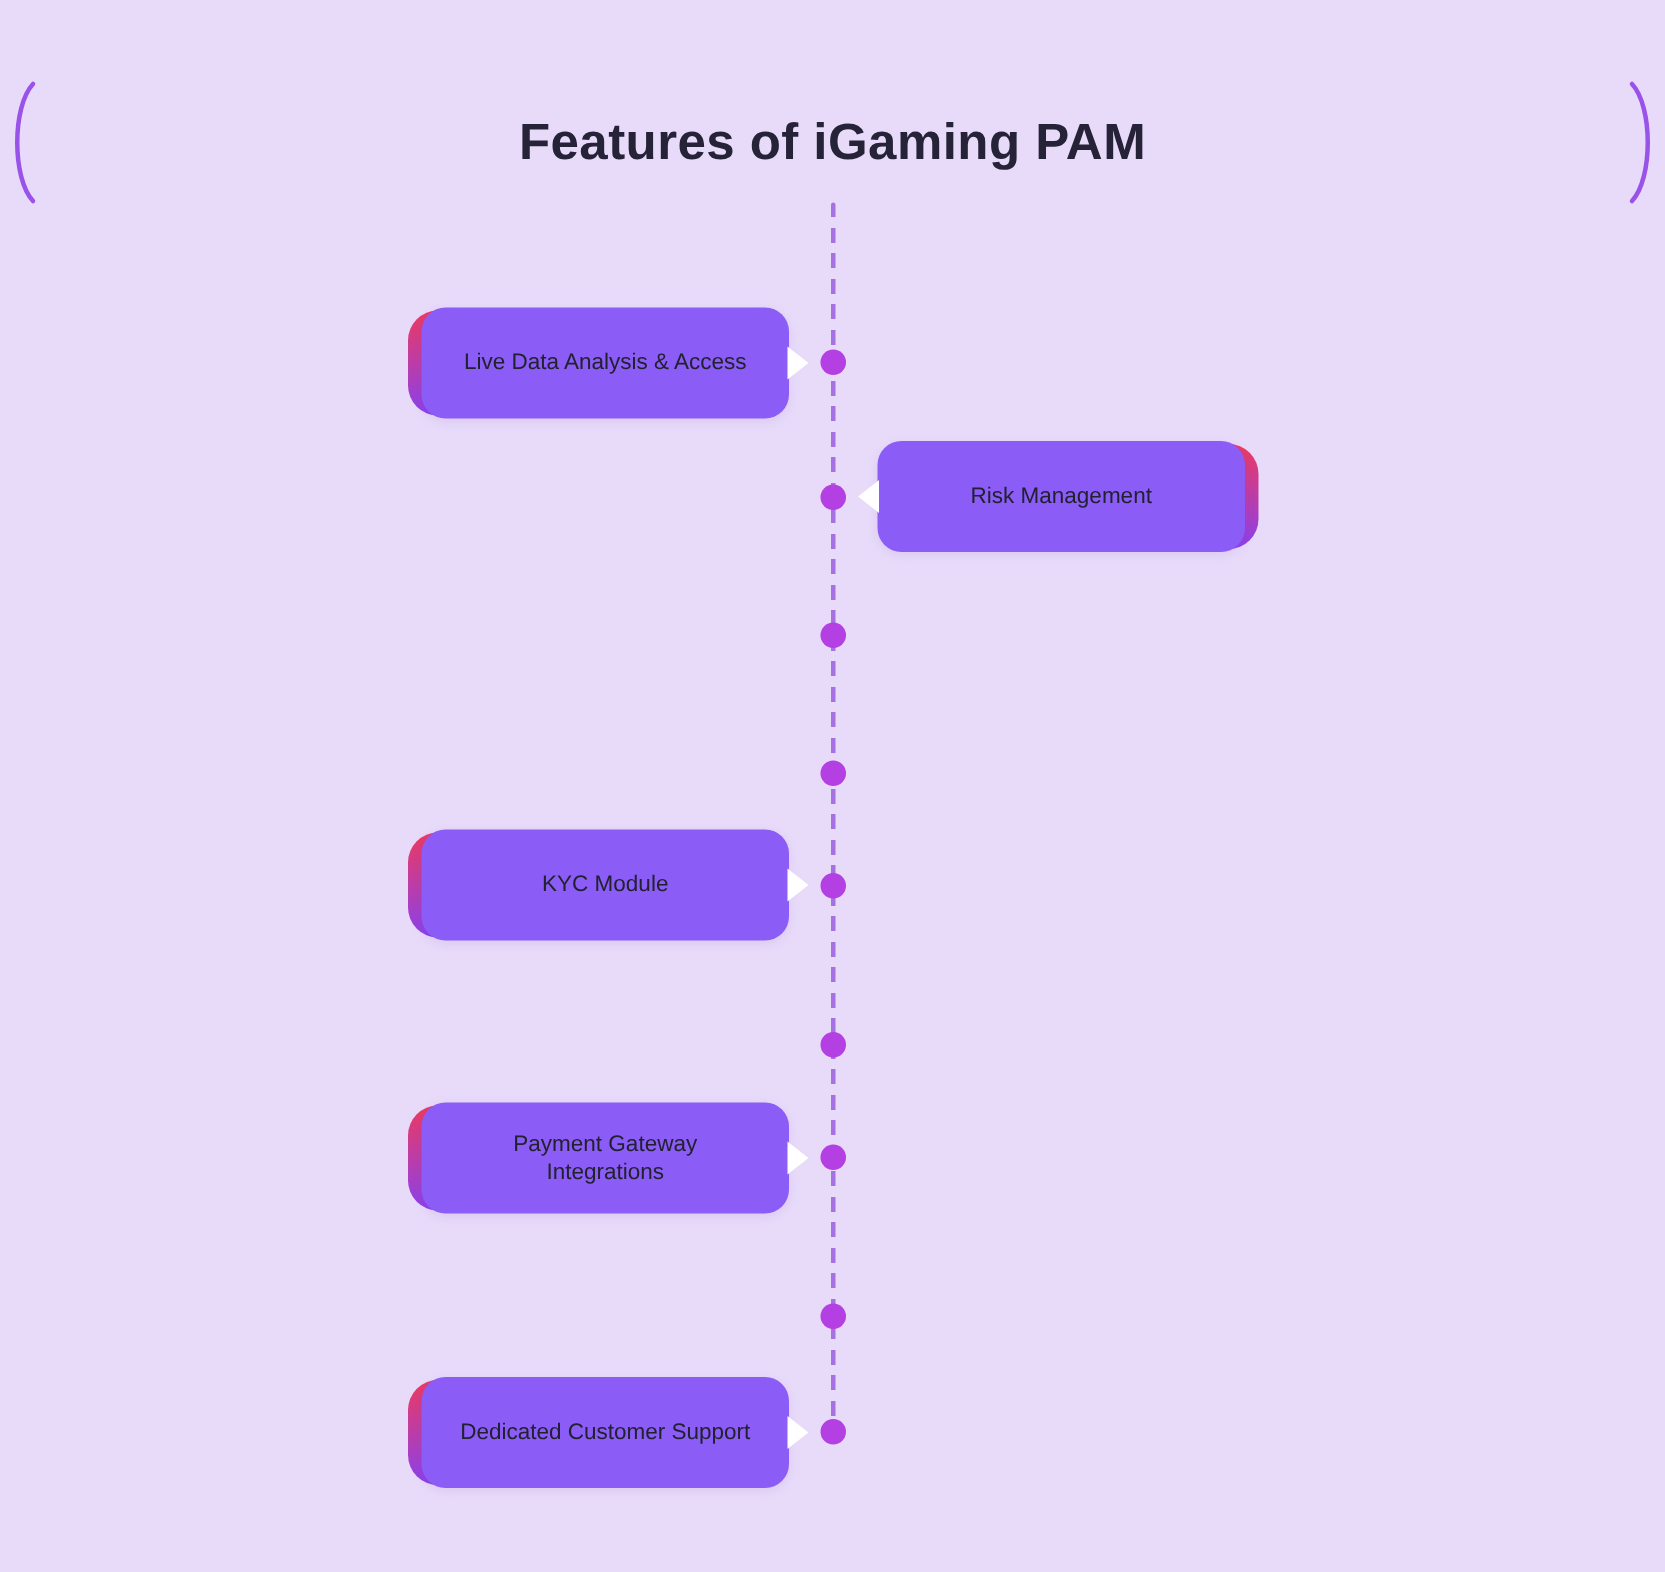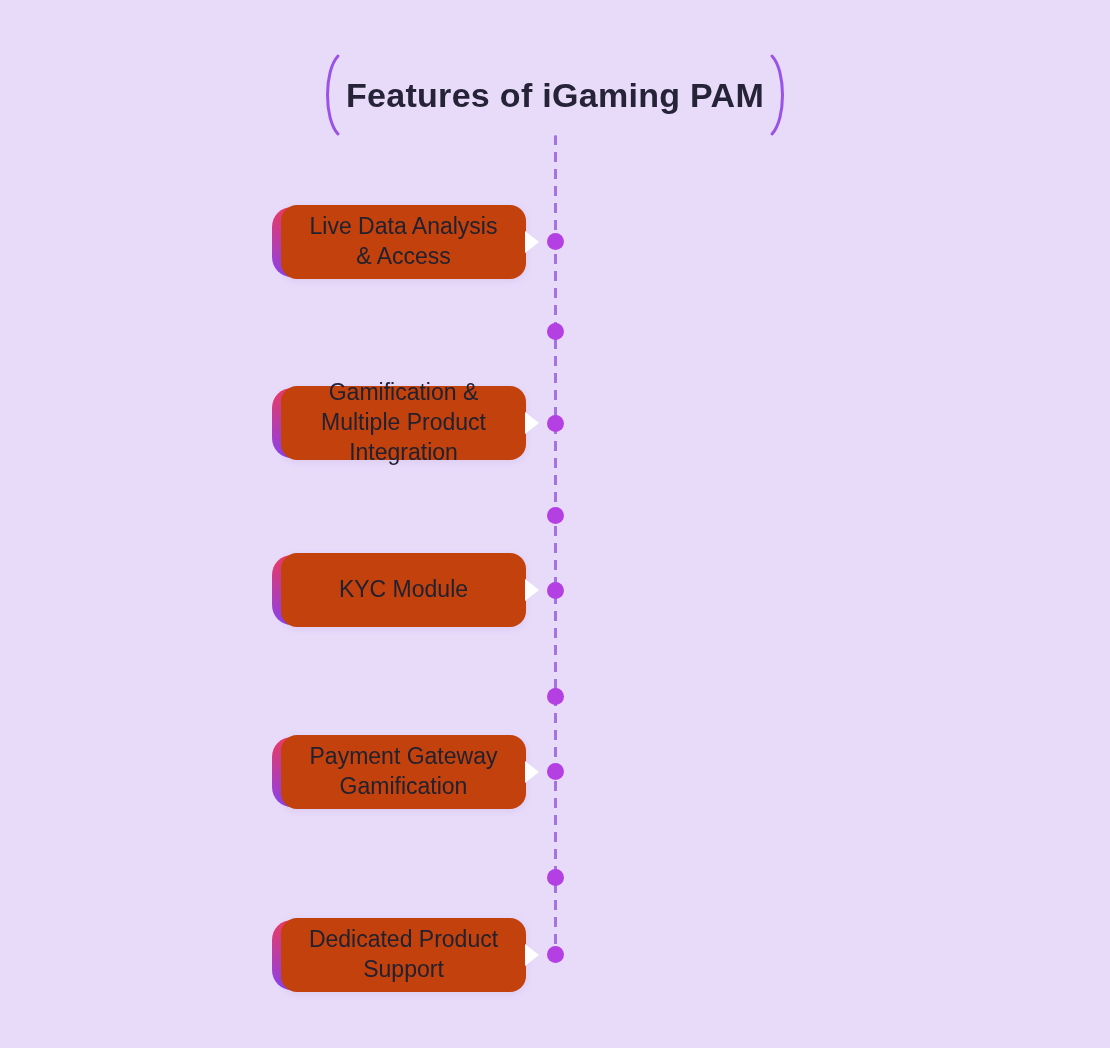"Features of iGaming PAM" .title-wrap { justify-content: center -> space-between }
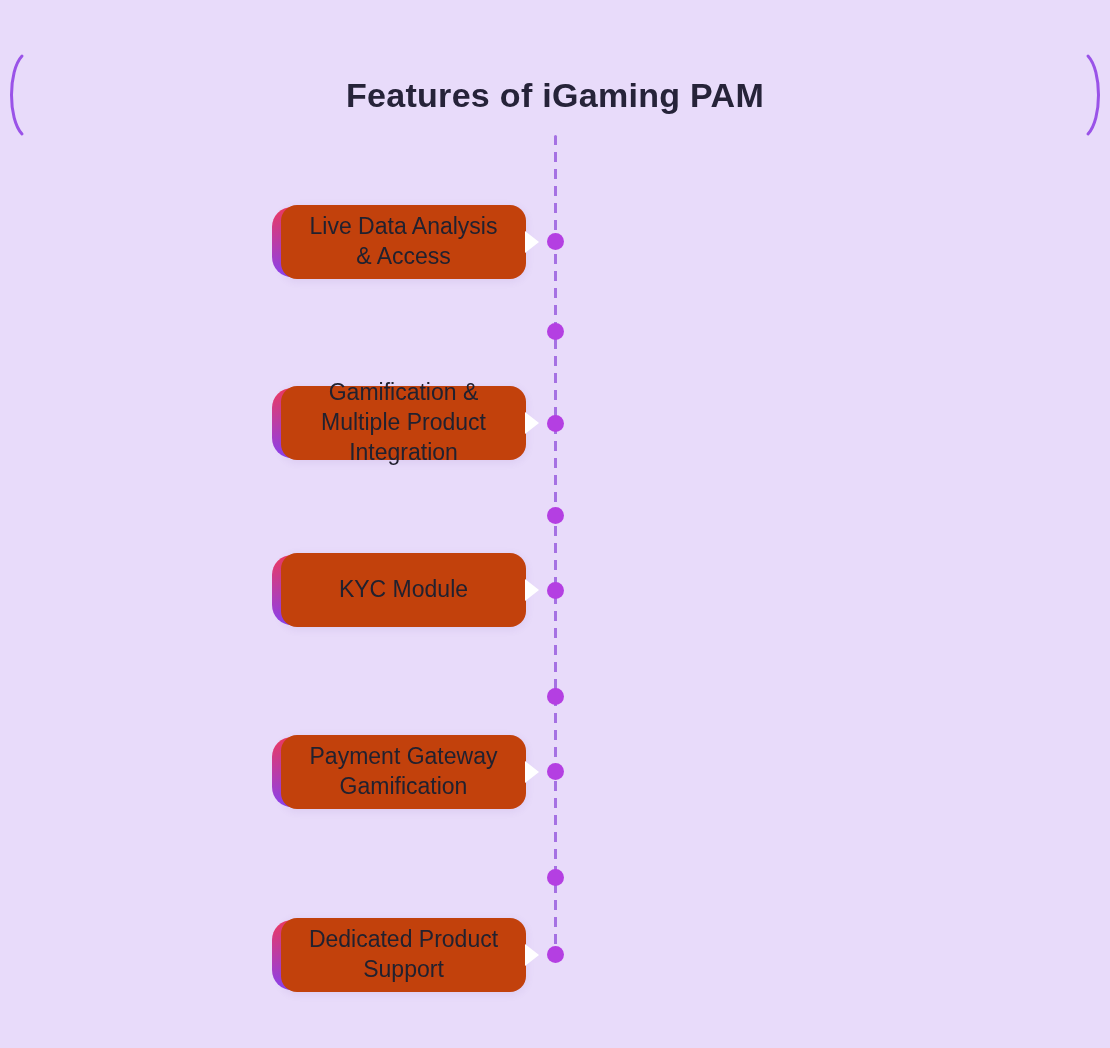"Live Data Analysis & Access" .card .body { background: #c2410c -> #8b5cf6; font-size: 23px -> 15px }
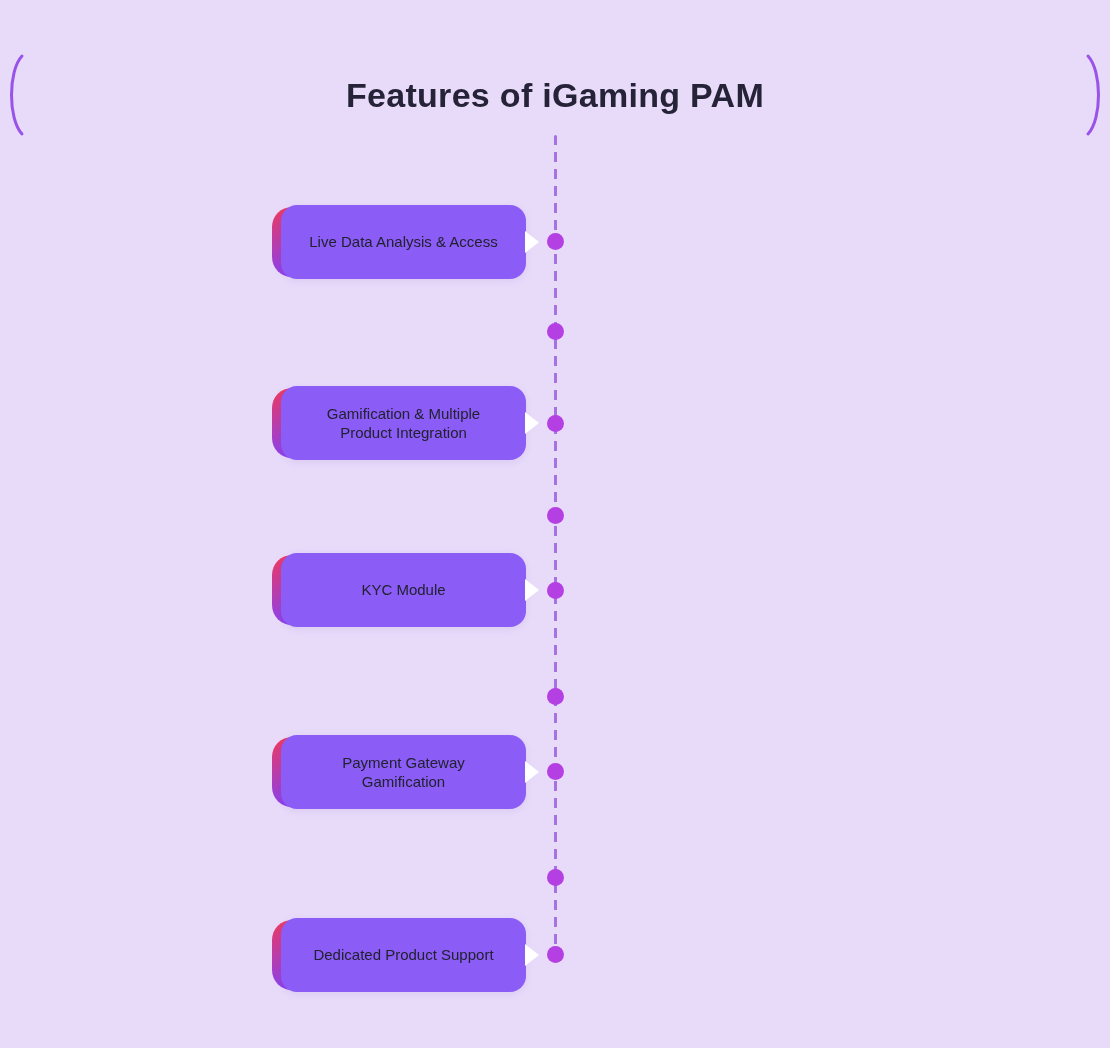"Risk Management" div.card { html: none -> <div> <div></div> <div>Risk Management</div> <div></div> </div> }
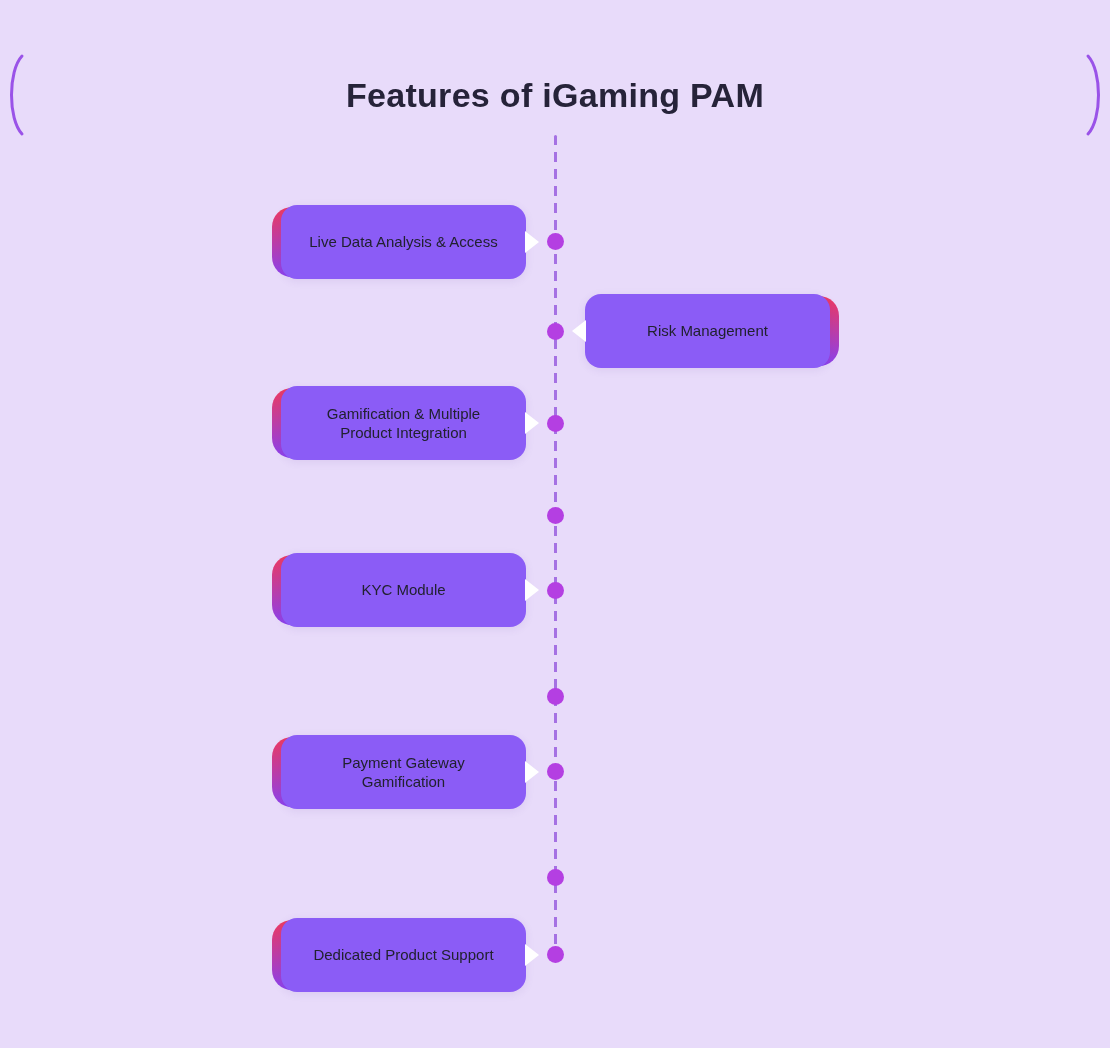"Gamification & Multiple Product" div.card { html: <div> <div></div> <div>Gamification &amp; Multiple Product Integration</div> <div></div> </div> -> none }
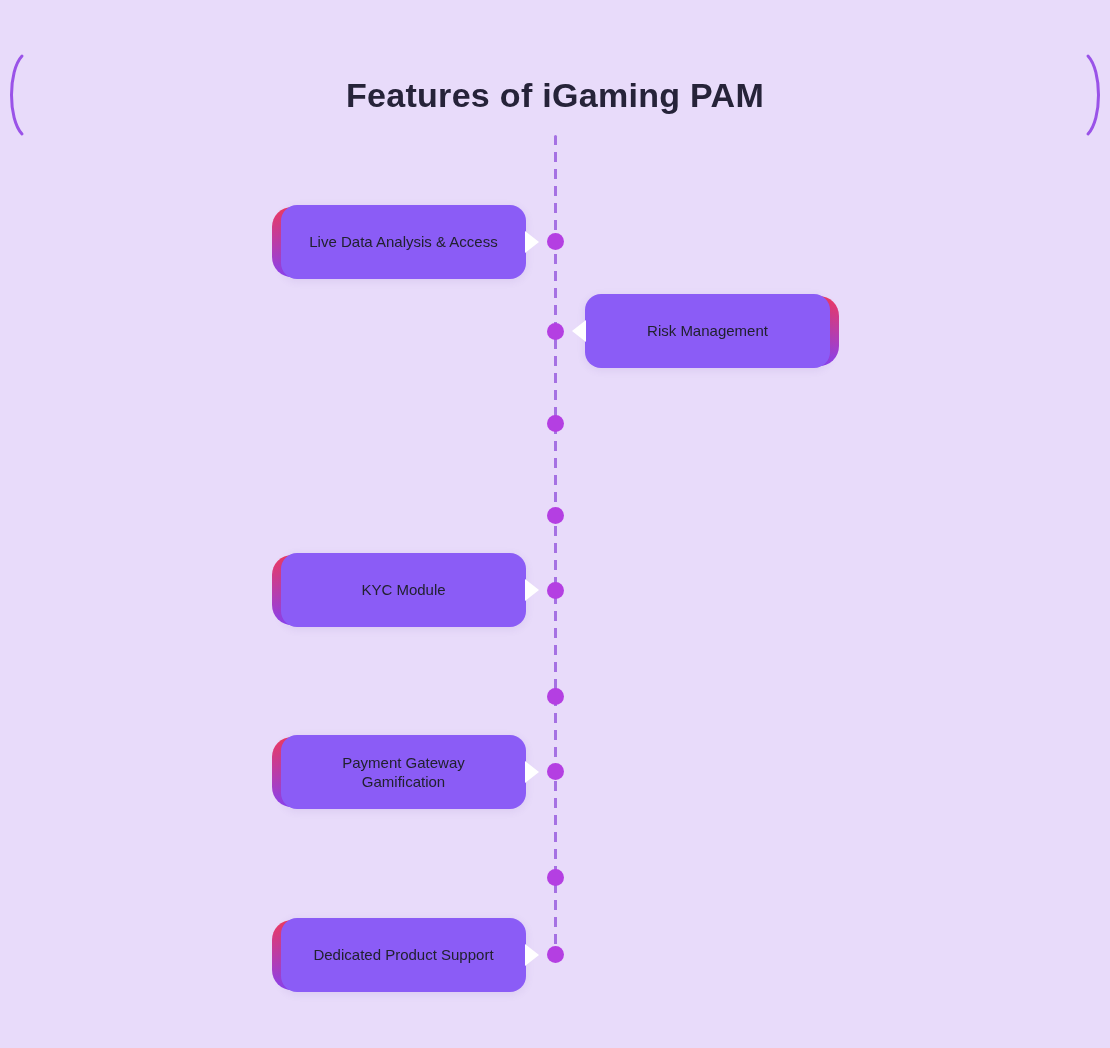"Payment Gateway Gamification" div.body { text: Gamification -> Integrations }
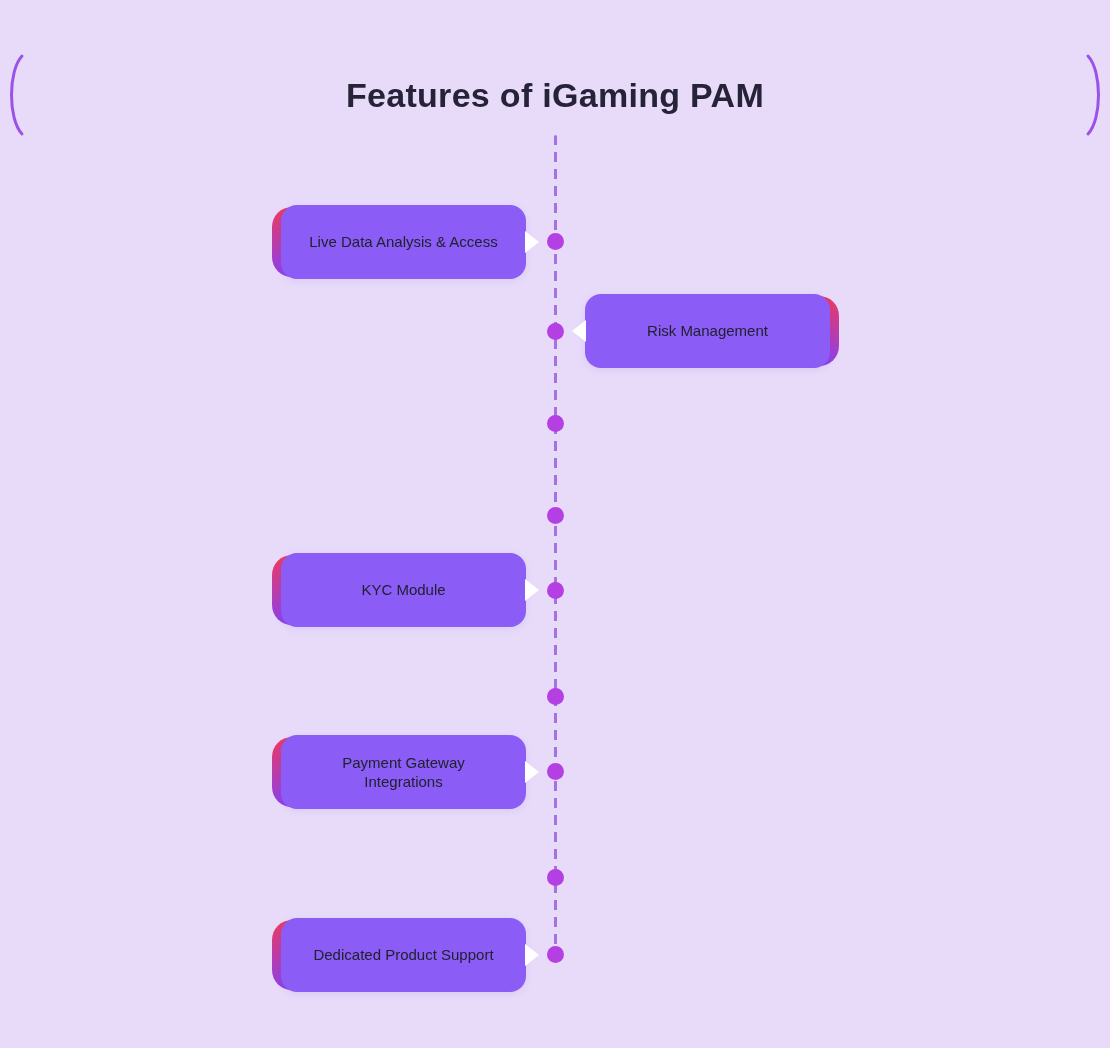"Dedicated Product Support" div.body { text: Product -> Customer }
